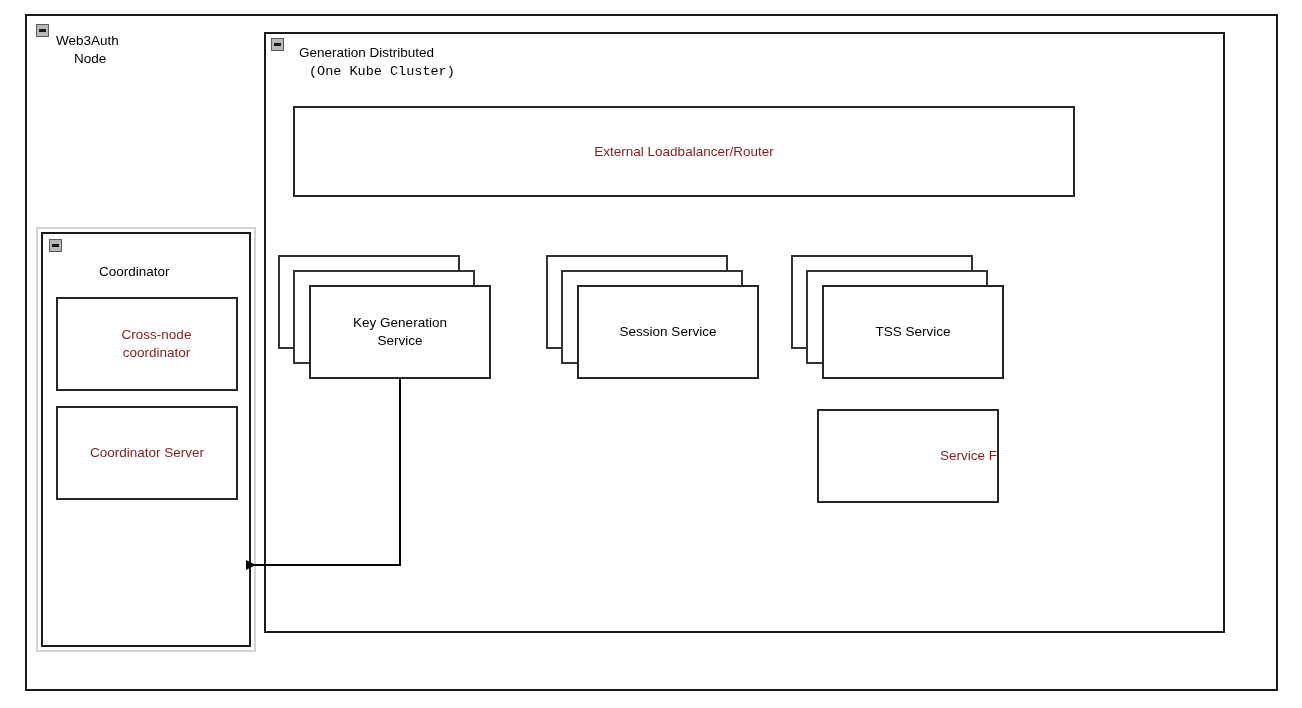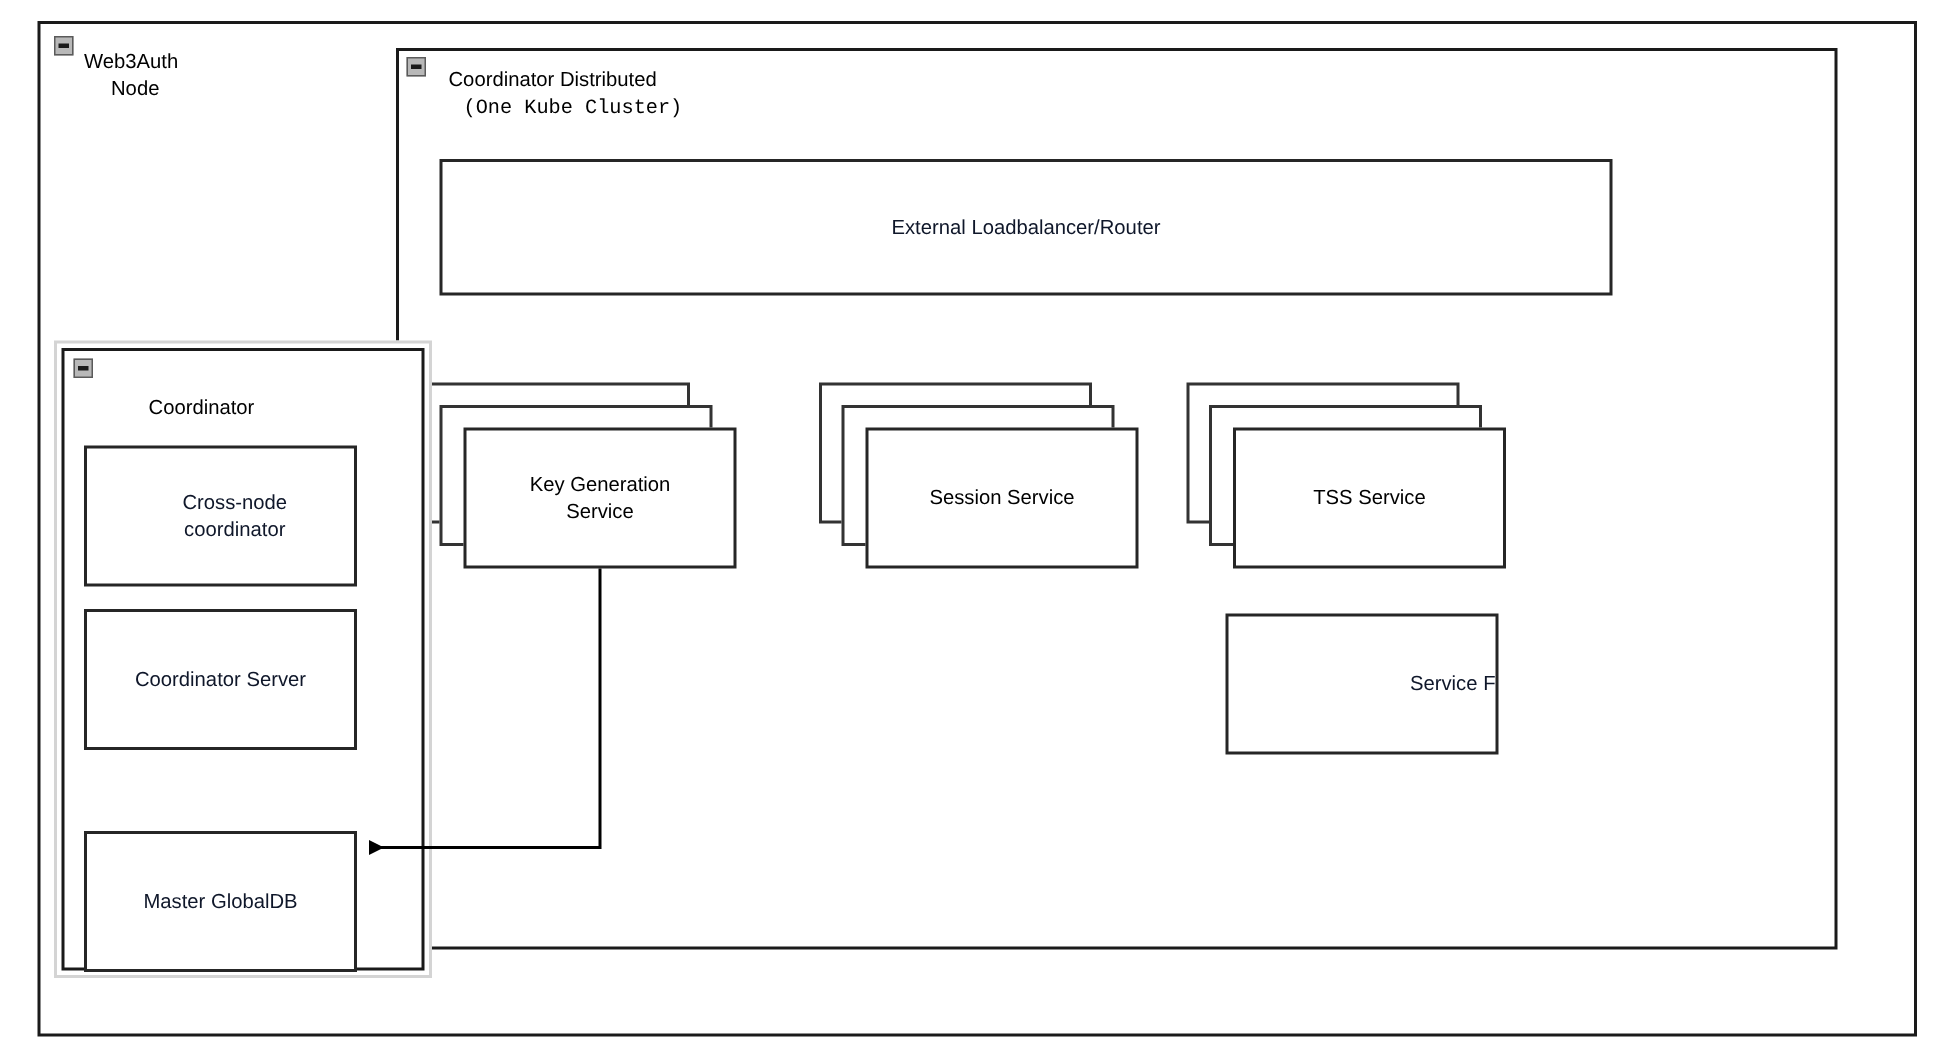"Coordinator Distributed" span { text: Coordinator -> Generation }
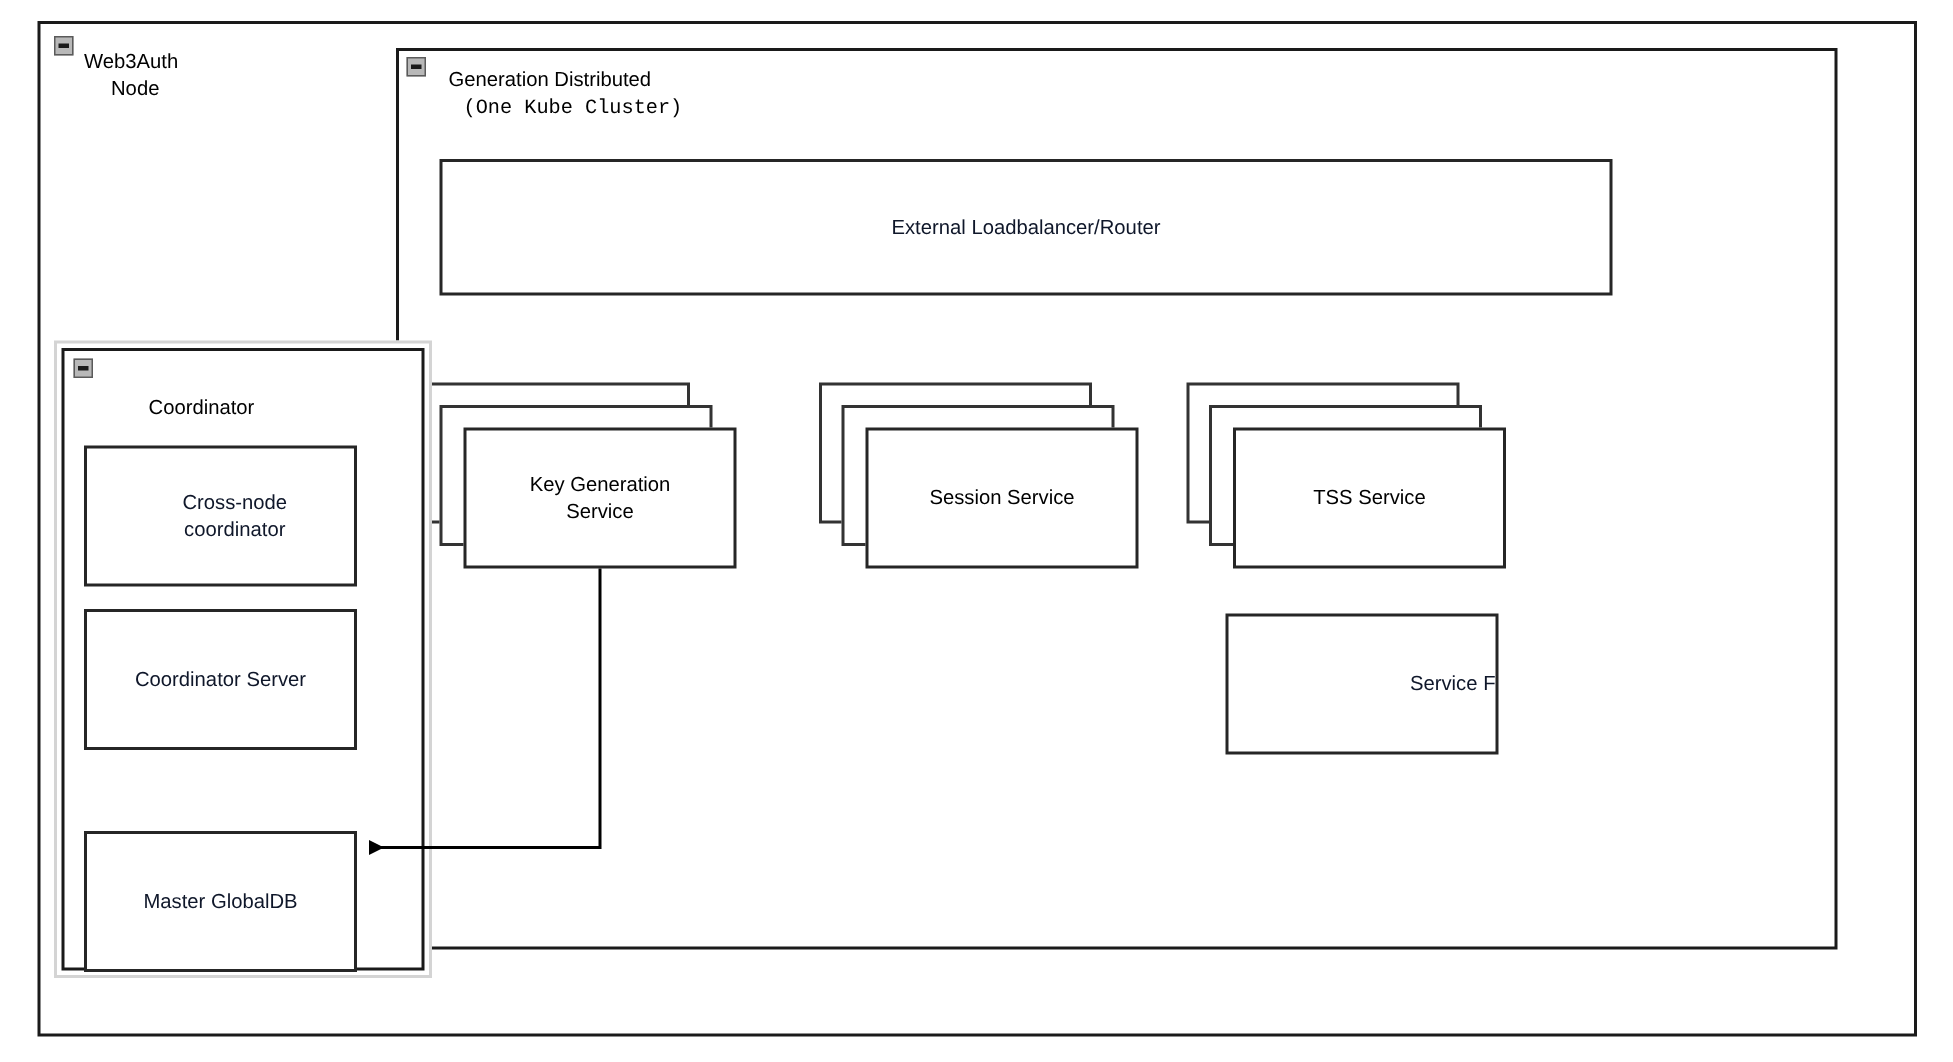"External Loadbalancer/Router" .leaf { color: #0f172a -> #7f1d1d }
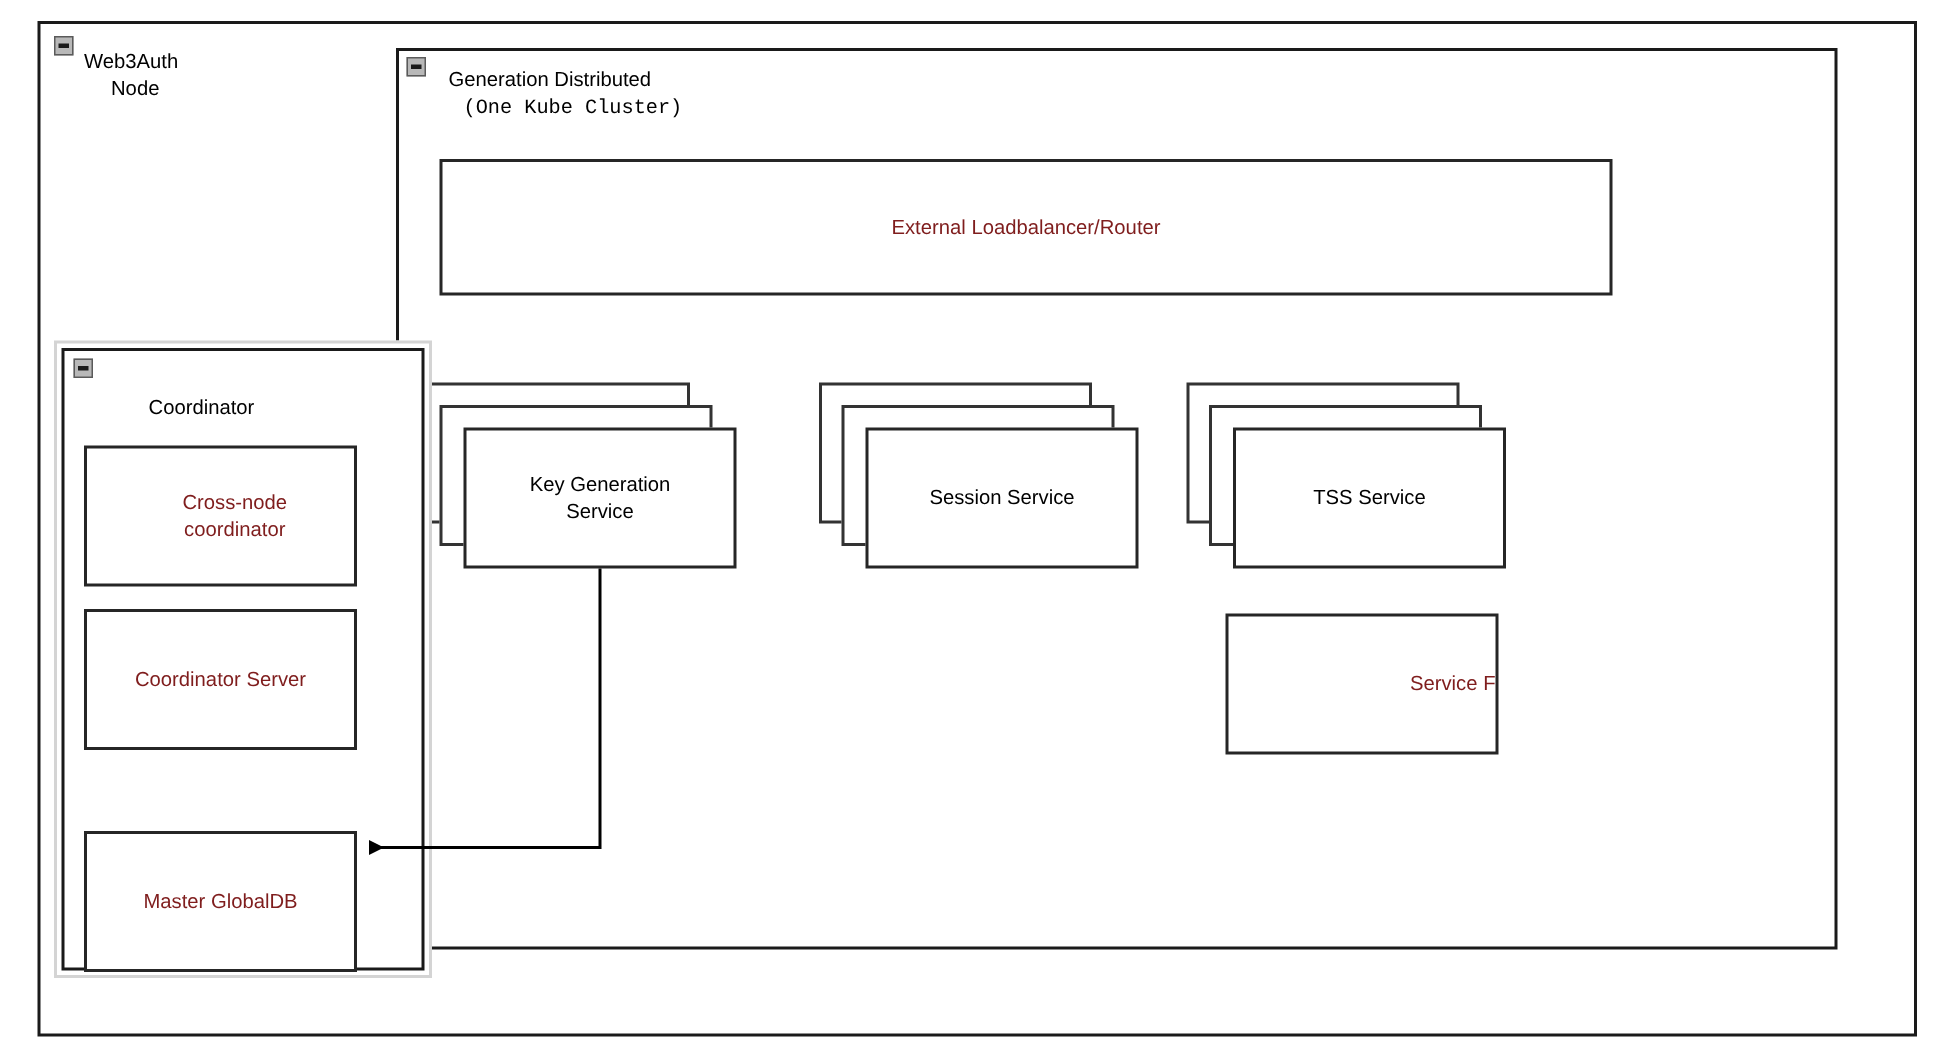"Coordinator" div.group-ring { width: 252px -> 220px }
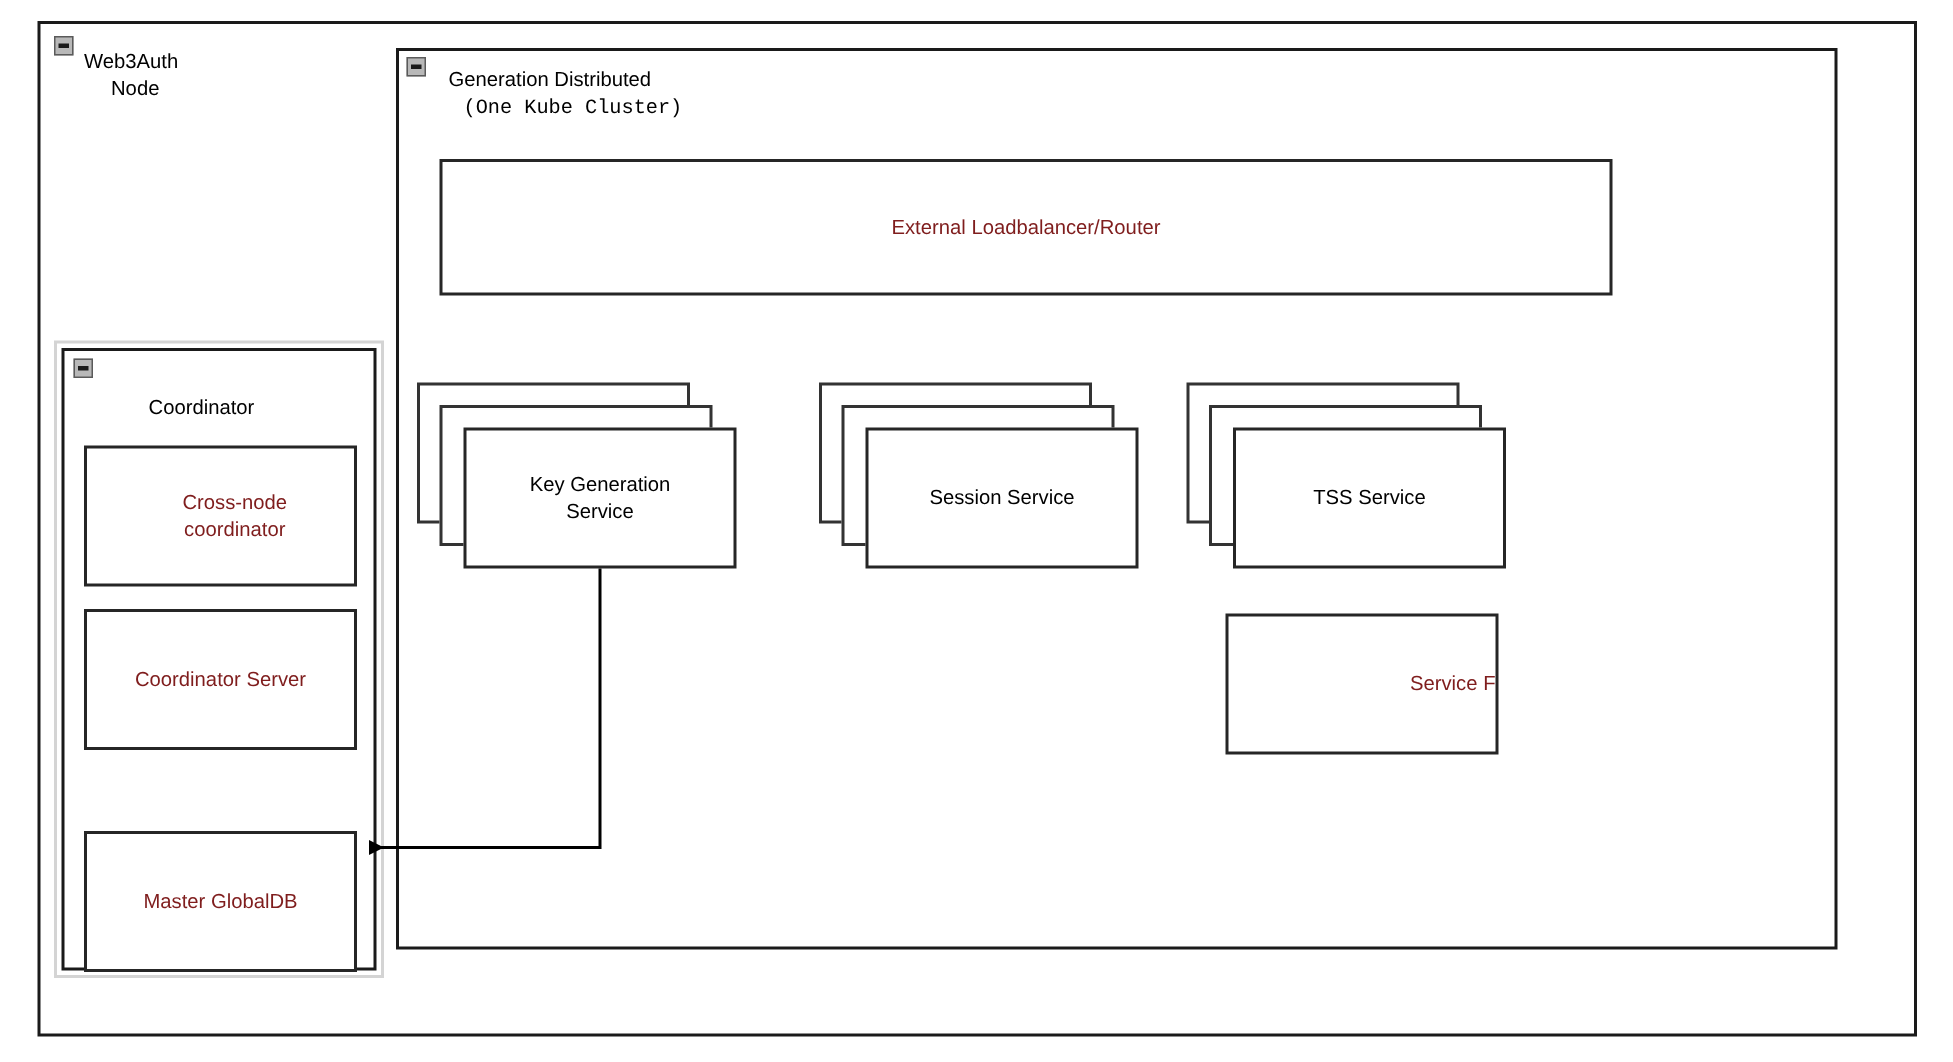"Master GlobalDB" div.leaf { html: <div> <span>Master GlobalDB</span> </div> -> none }
